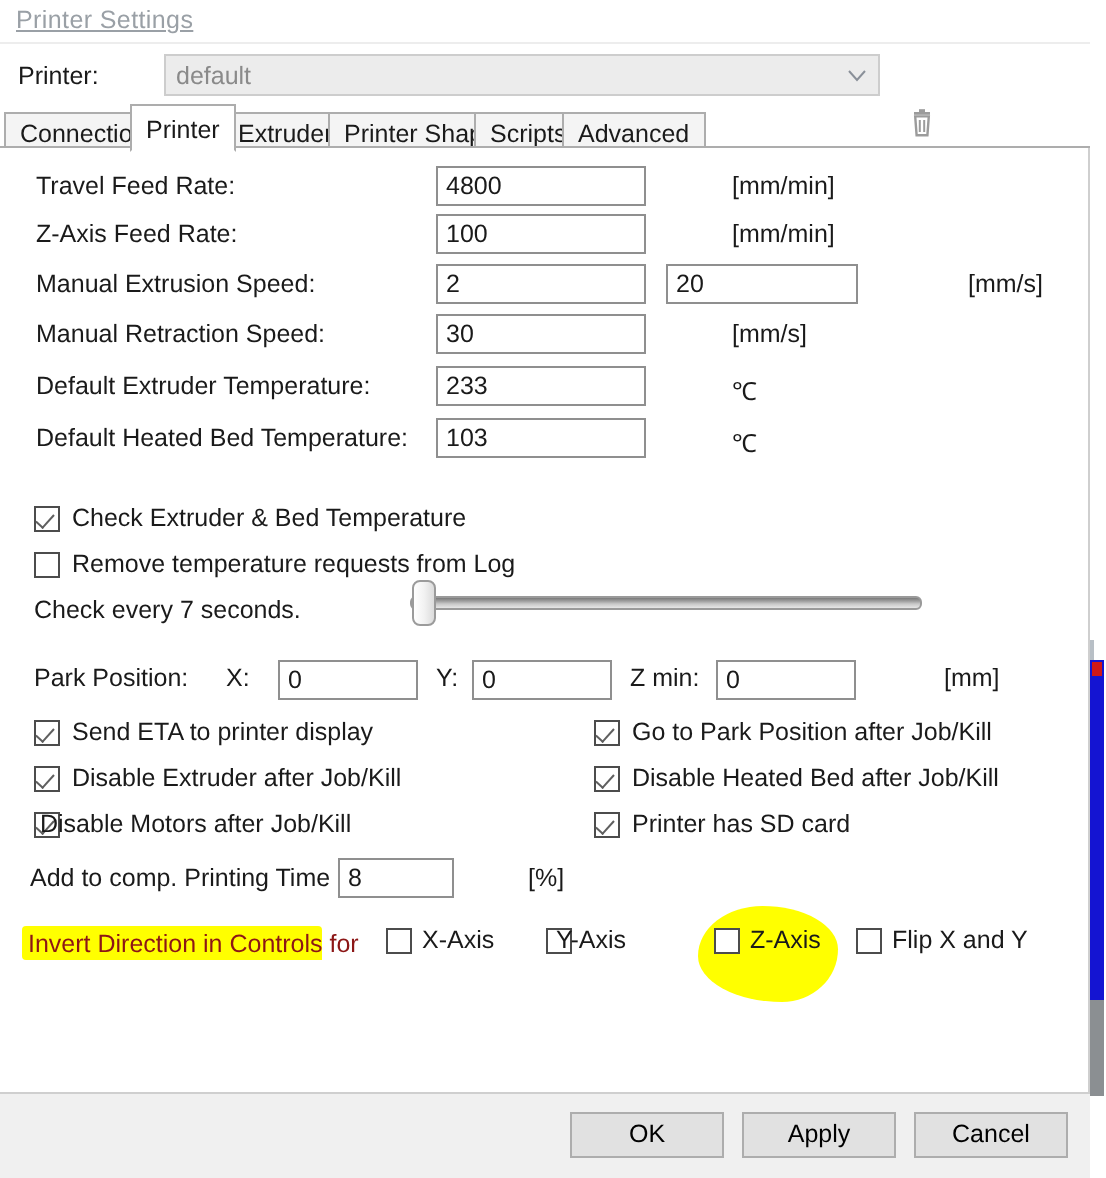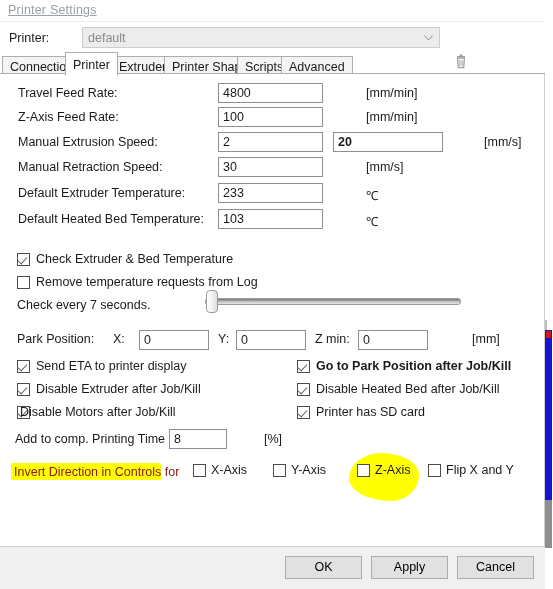"20" div.tfield { font-weight: bold -> none; width: 110px -> 96px }
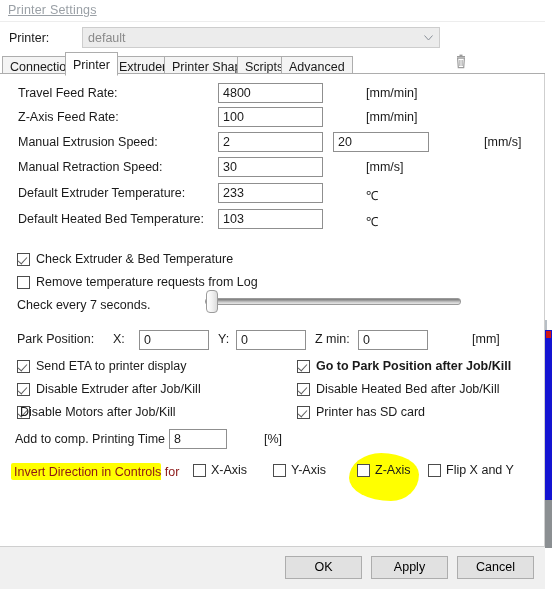"Go to Park Position after" div.cb-label { font-weight: bold -> none }
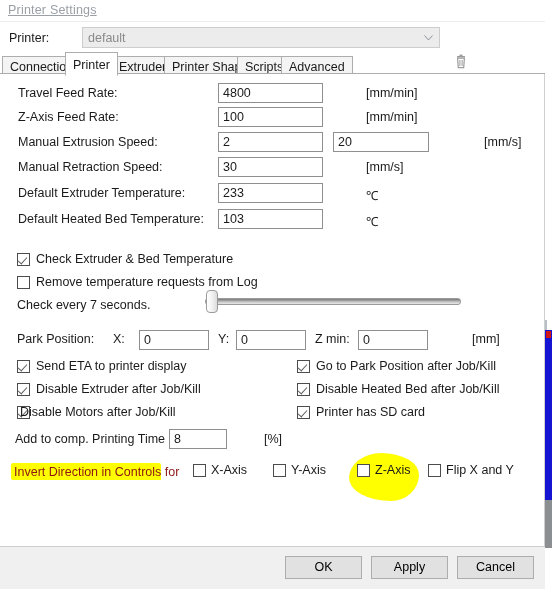"Y-Axis" div.cb-label { left: 291px -> 278px }
